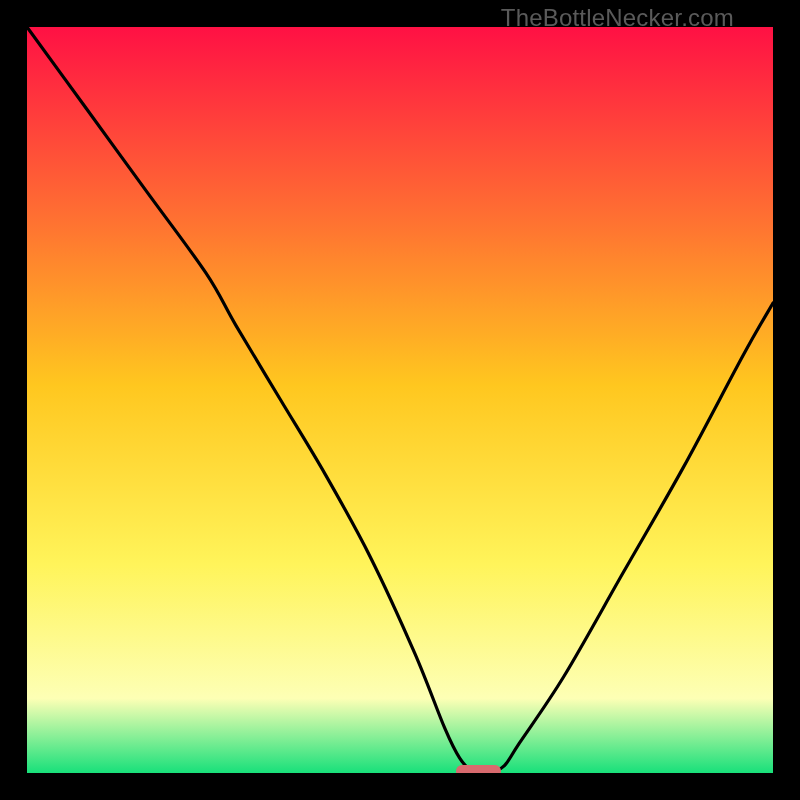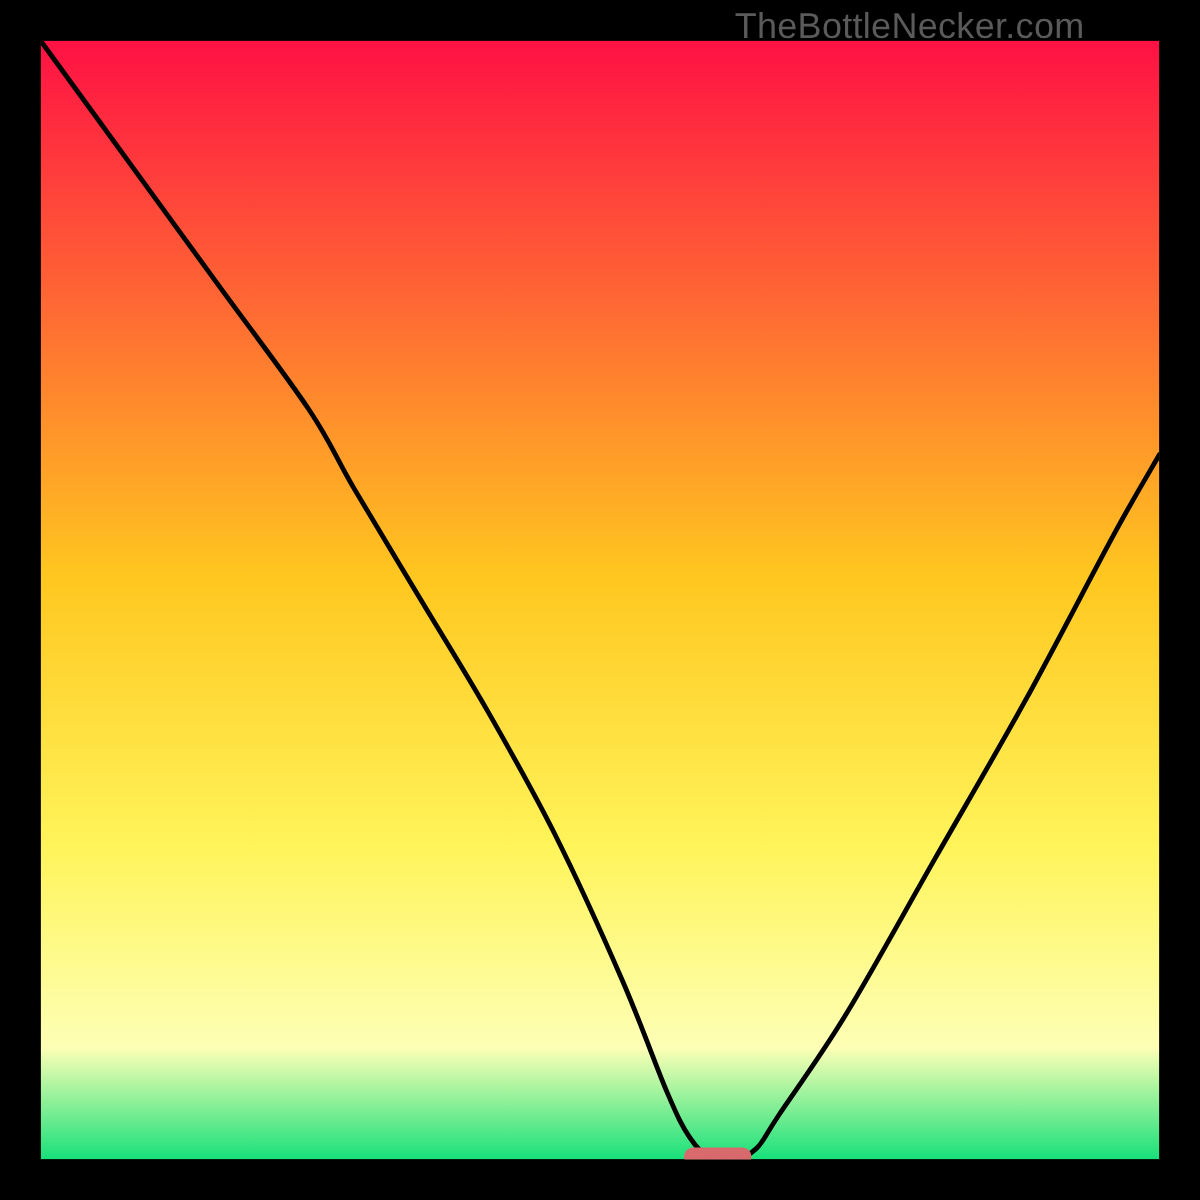"TheBottleNecker.com" .frame { padding-left: none -> 11px }
